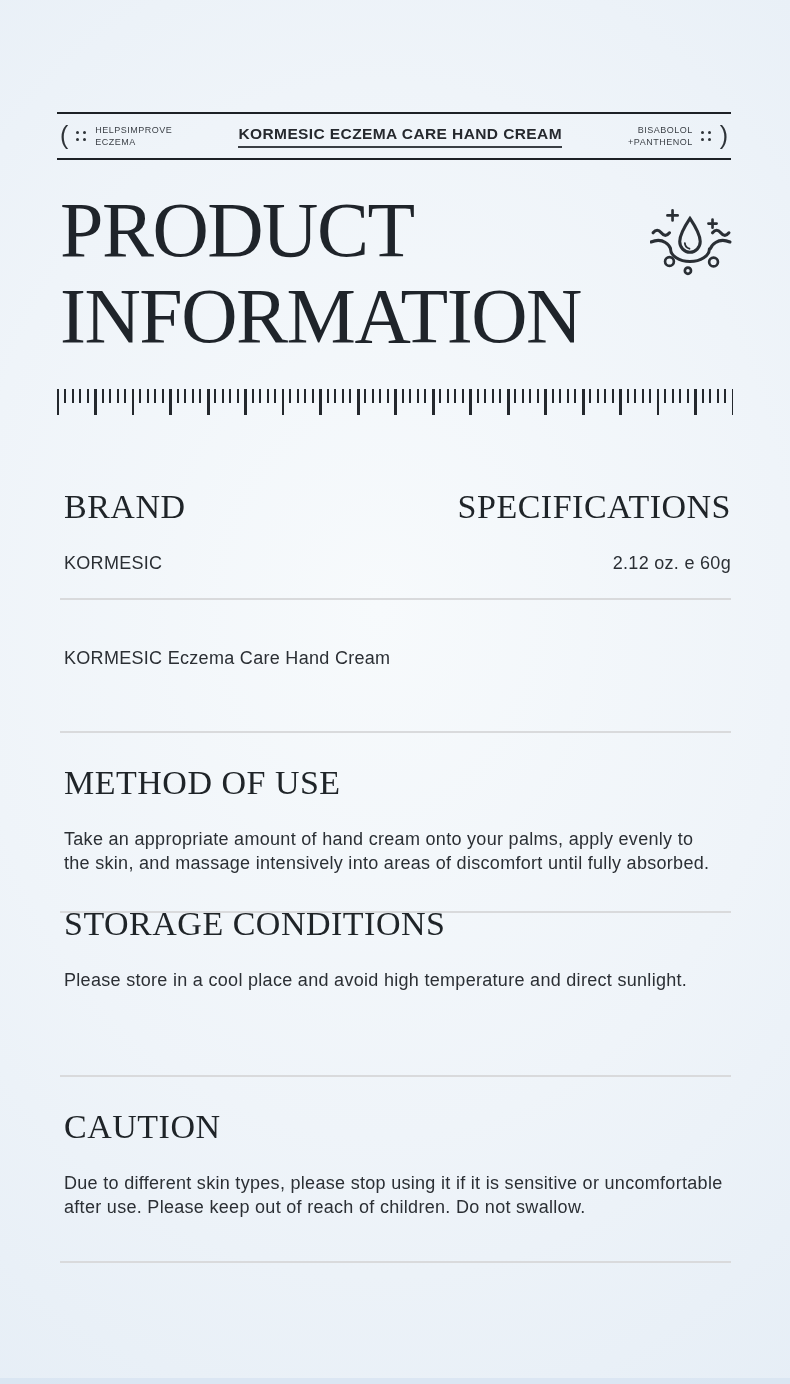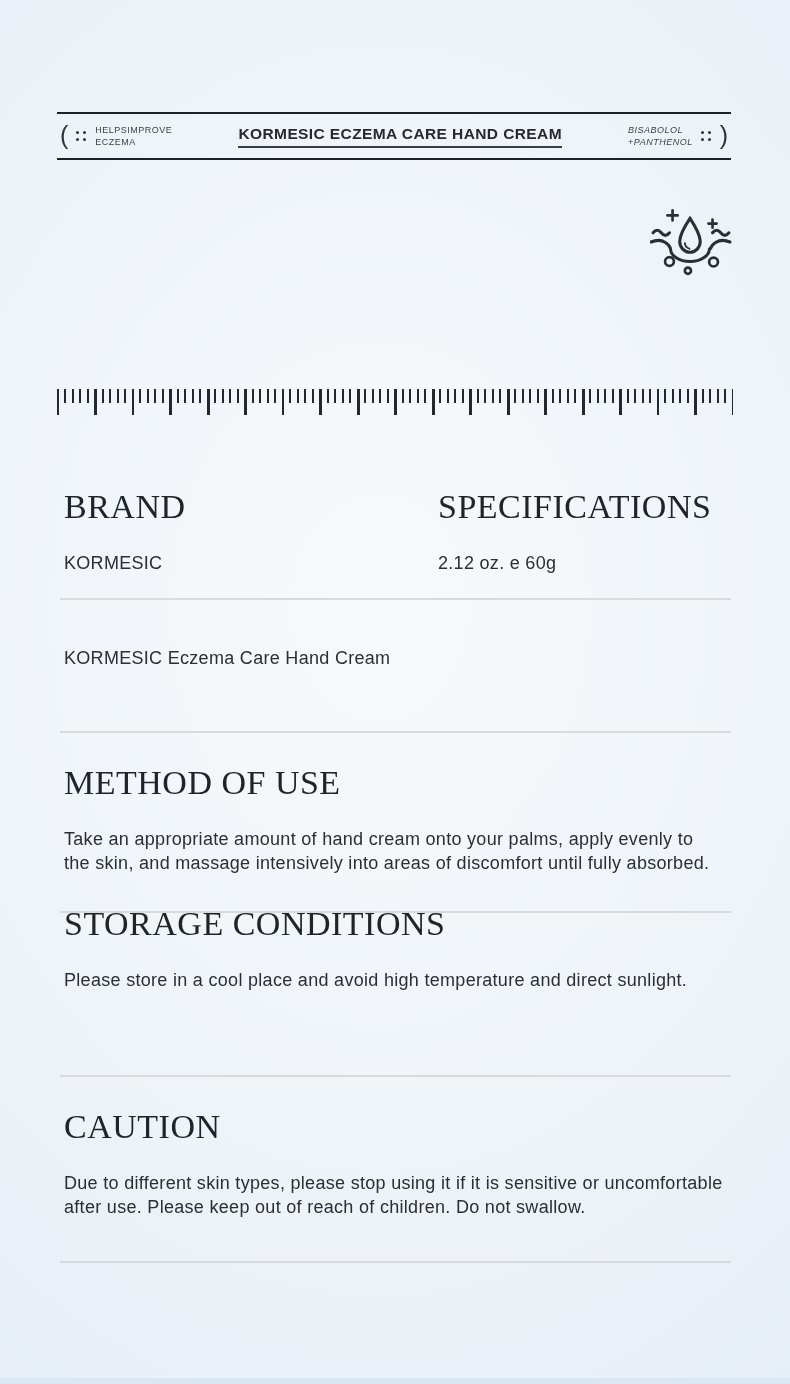"BISABOLOL" .mini.right { font-style: italic -> none; text-align: left -> right }
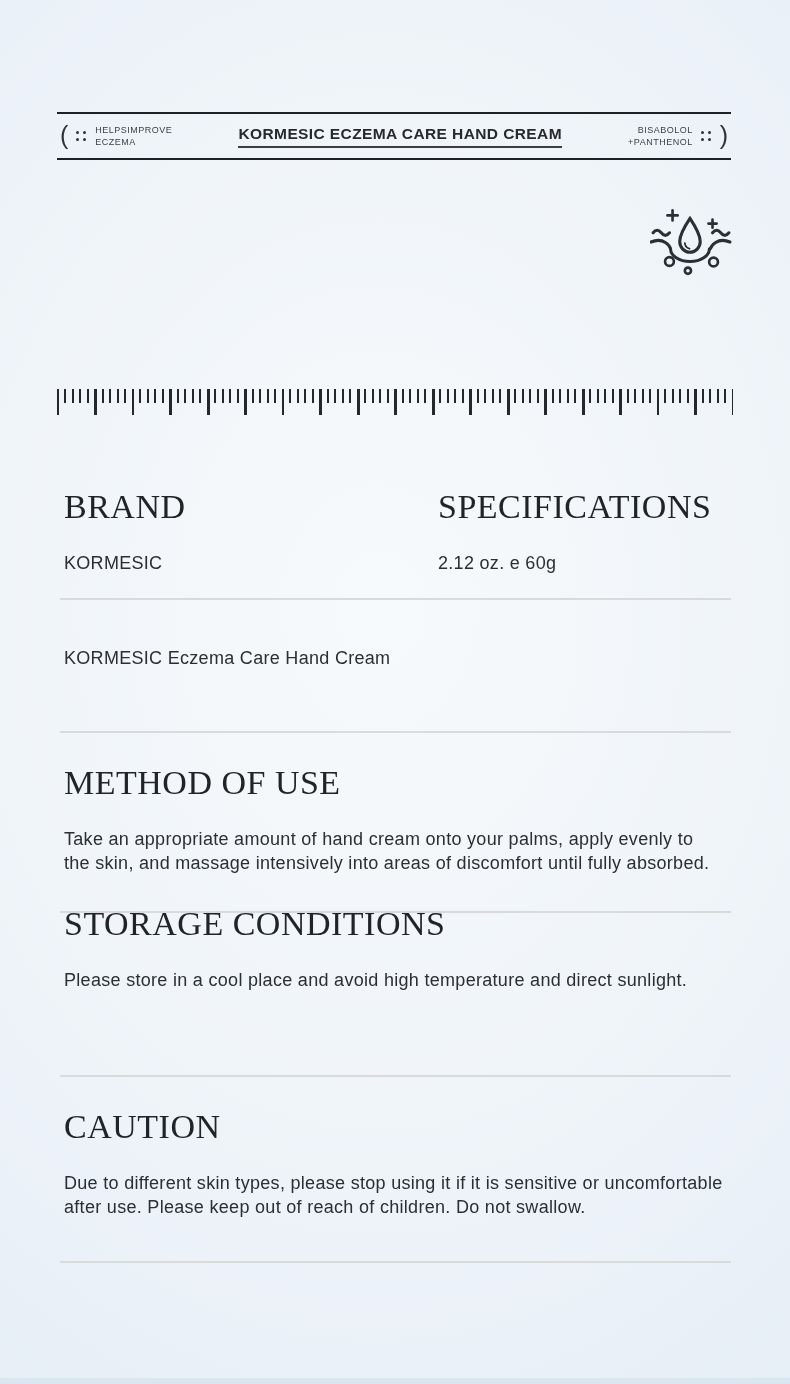"PRODUCT" div.title { html: none -> <div> <div>PRODUCT</div> <div>INFORMATION</div> </div> }
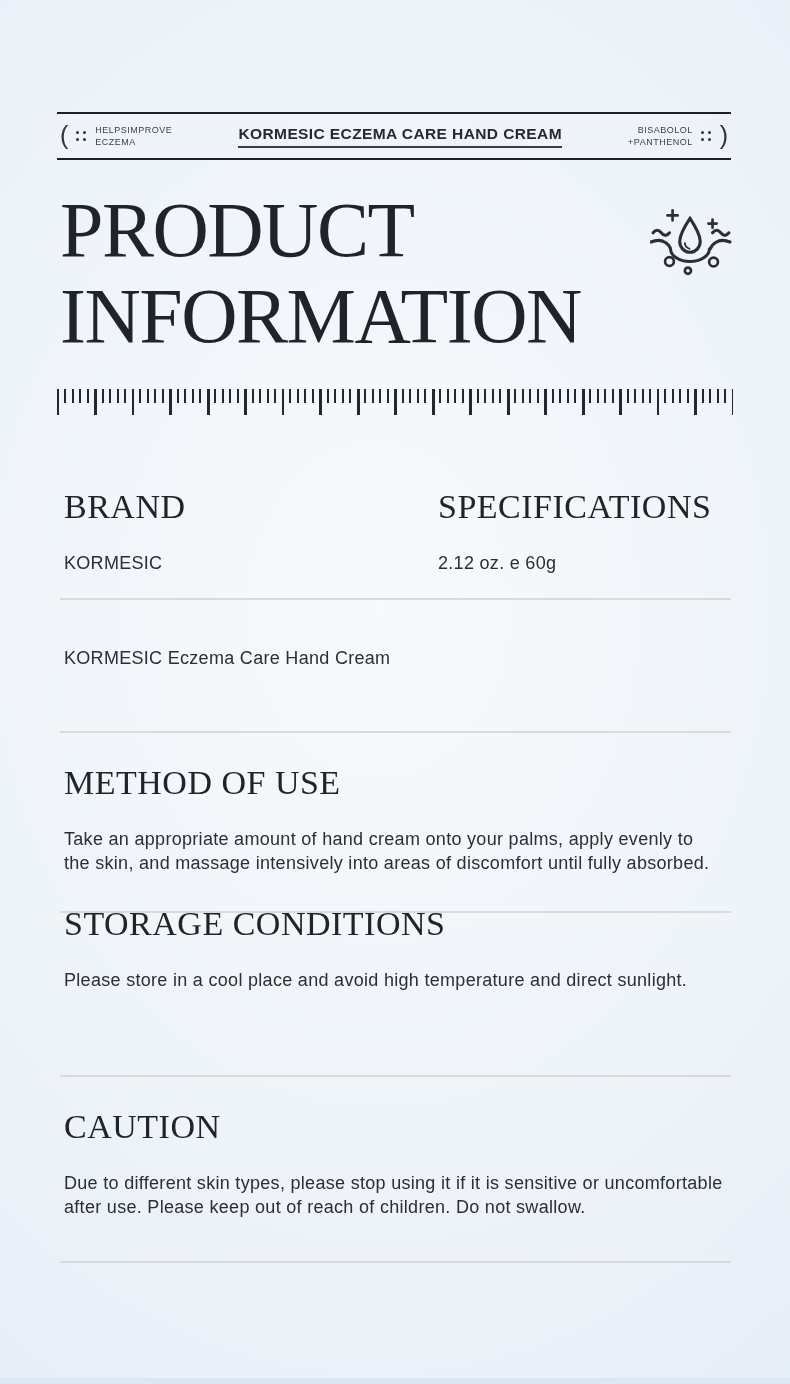"SPECIFICATIONS" .col-2 { text-align: none -> right }
